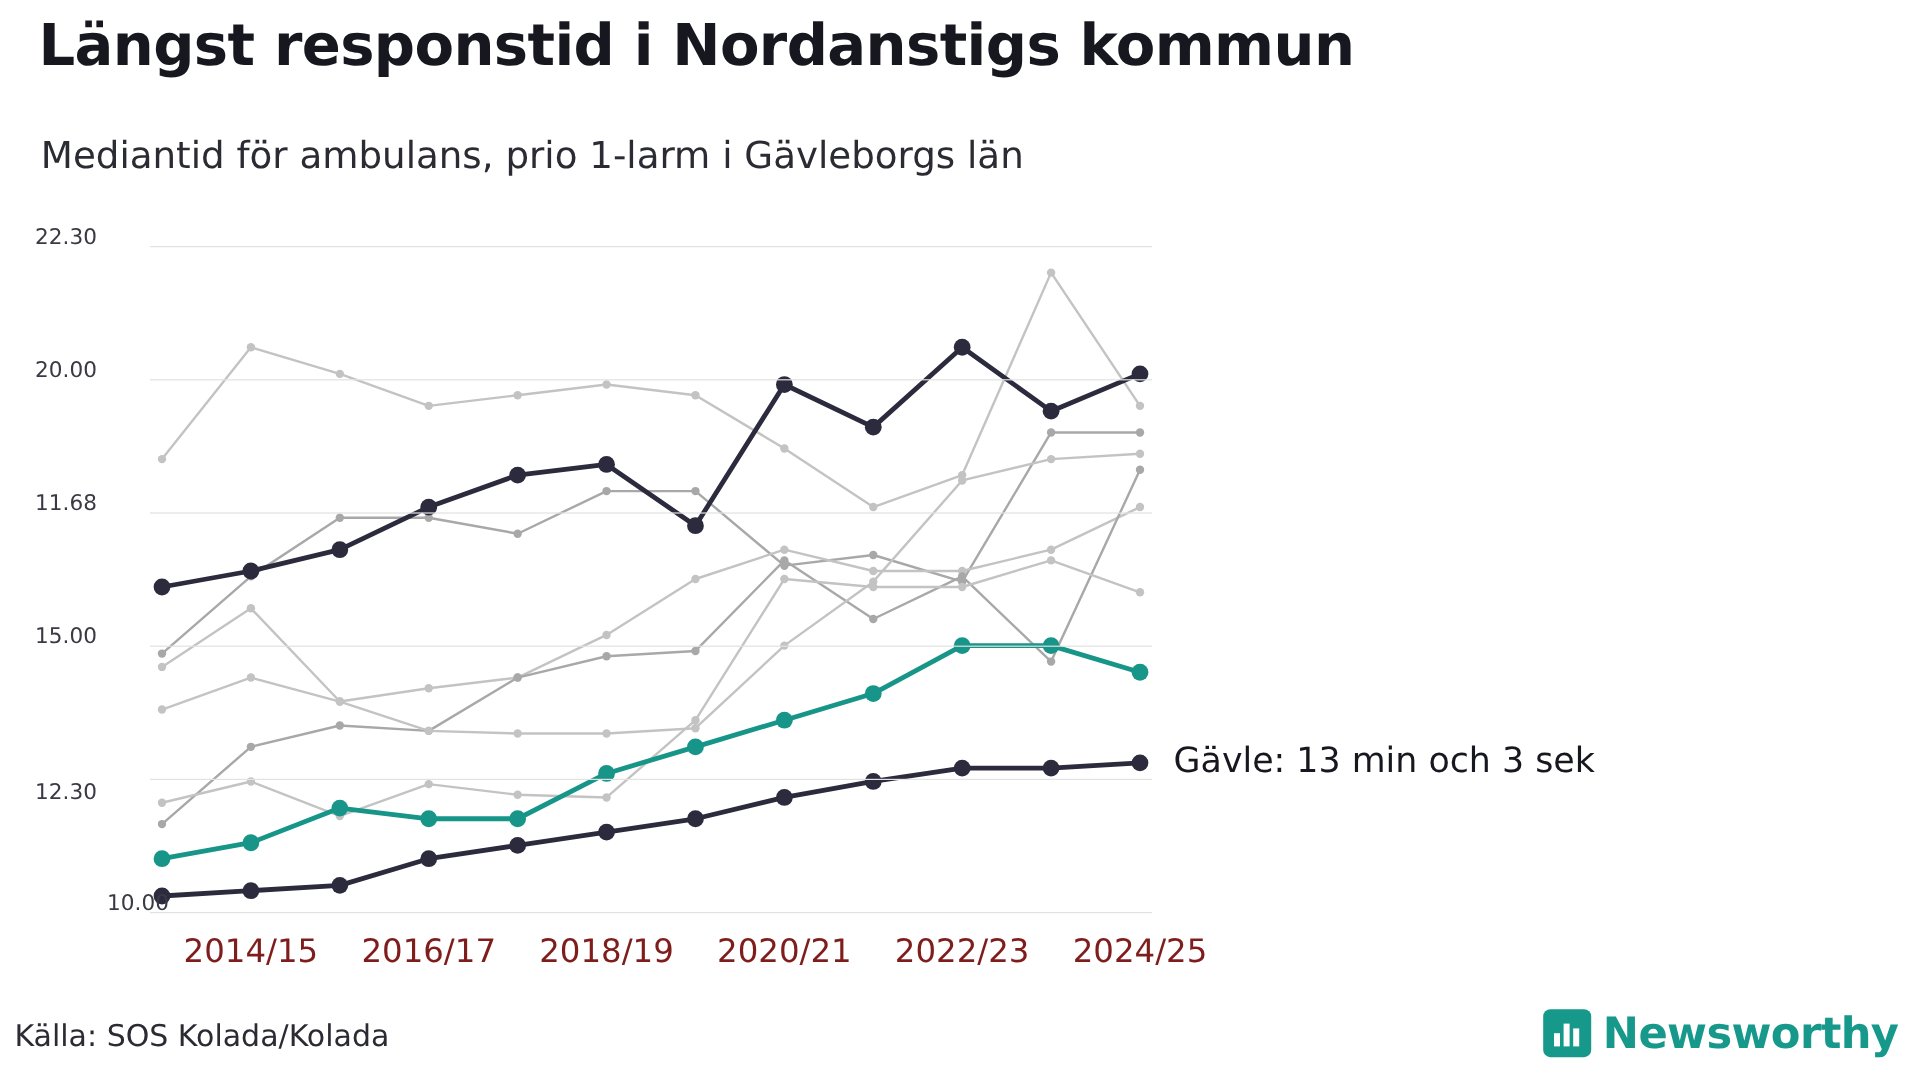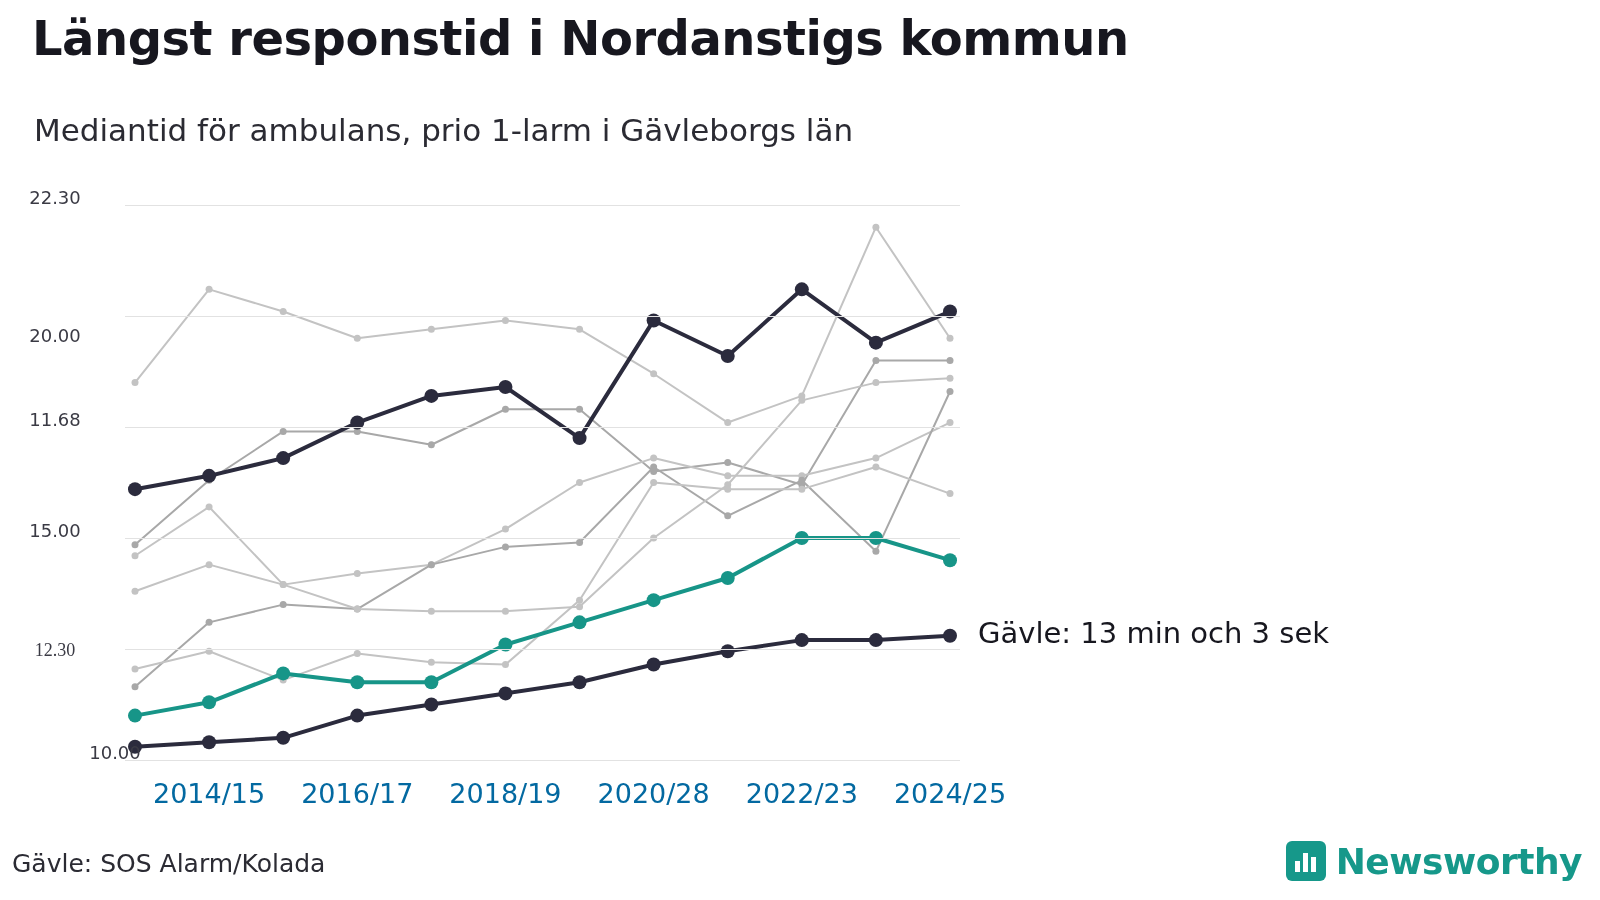"20.00" div.ytick { margin-top: 27px -> none }
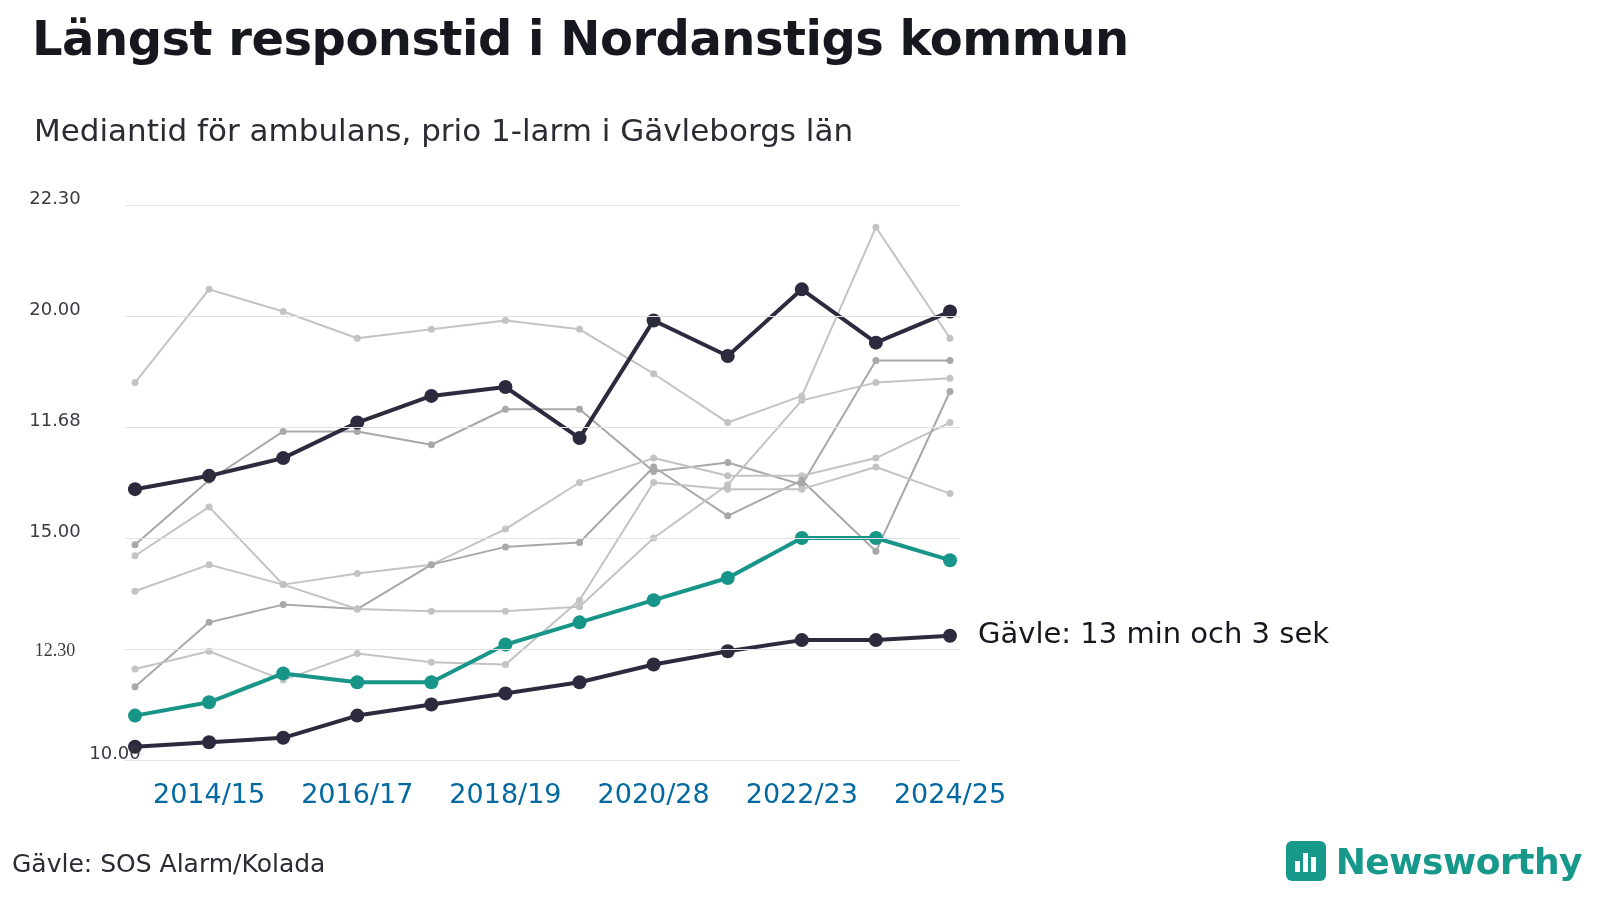"12.30" div.ytick { font-family: Liberation Serif, serif -> none; top: 470px -> 480px }
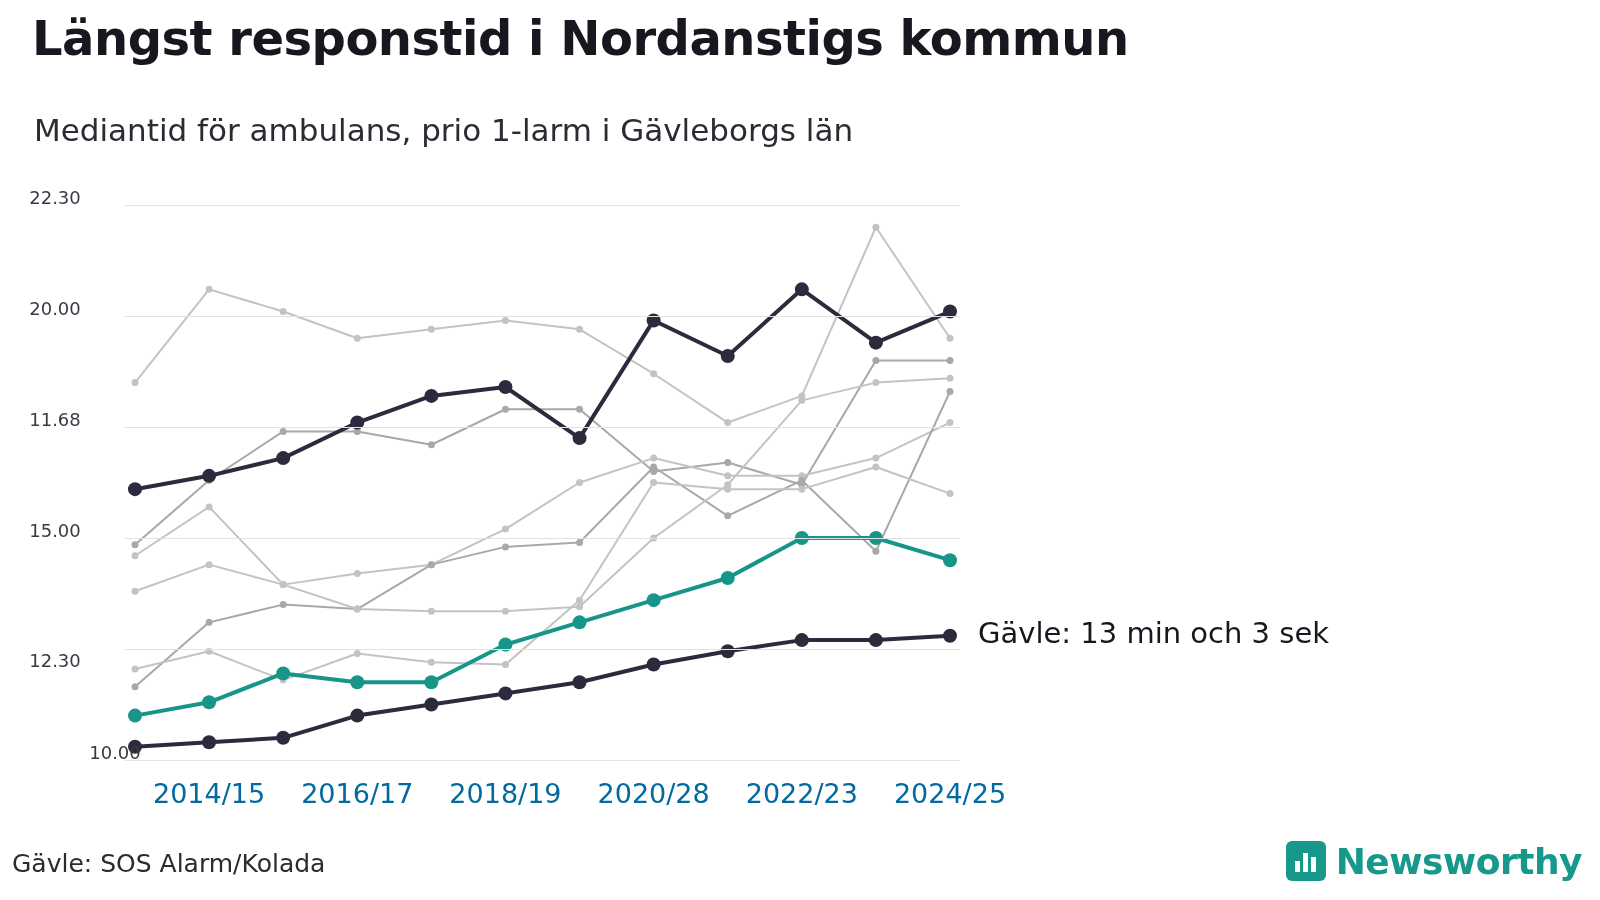"2014/15" .xtick { color: #0369a1 -> #7f1d1d }
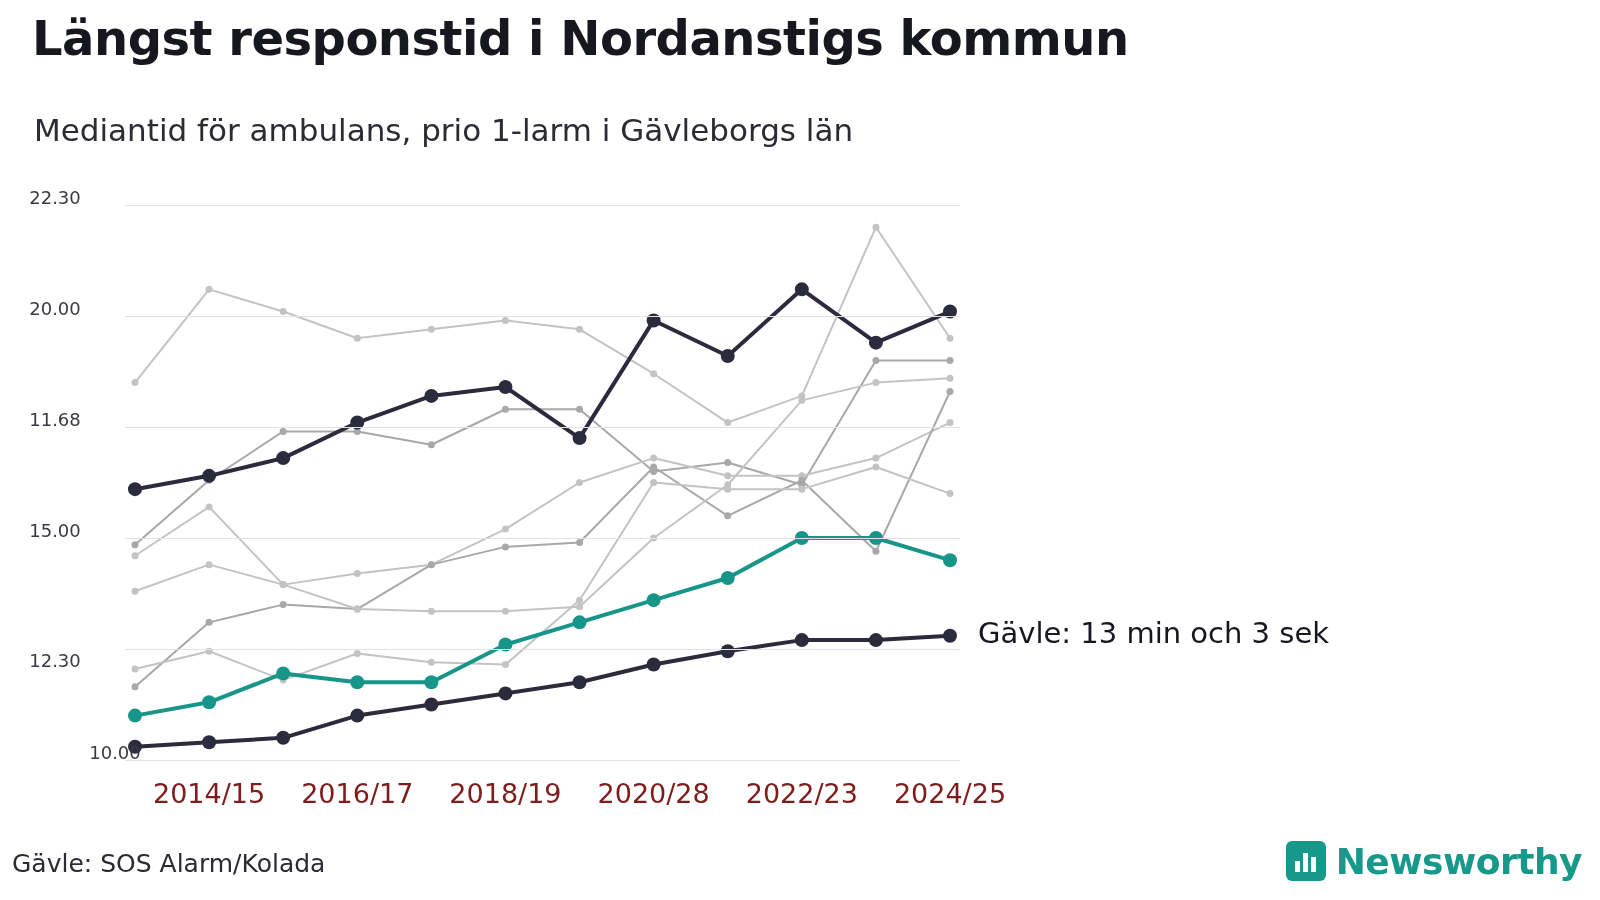"2020/28" div.xtick { text: 2020/28 -> 2020/21 }
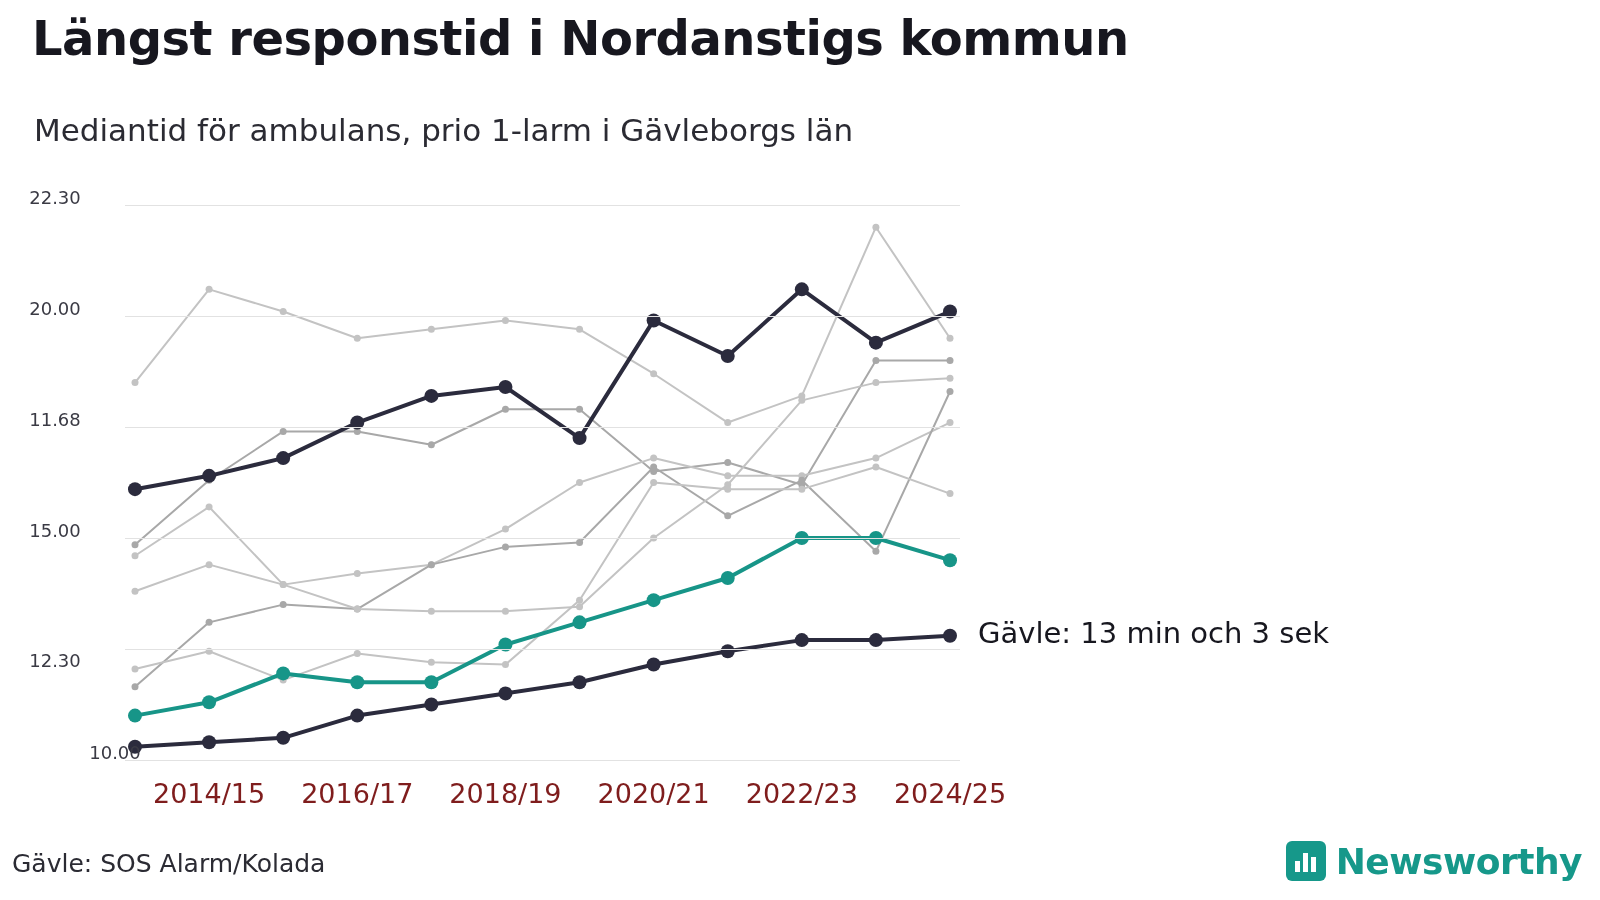"Gävle: SOS Alarm/Kolada" div { text: Gävle: SOS Alarm/Kolada -> Källa: SOS Kolada/Kolada }
